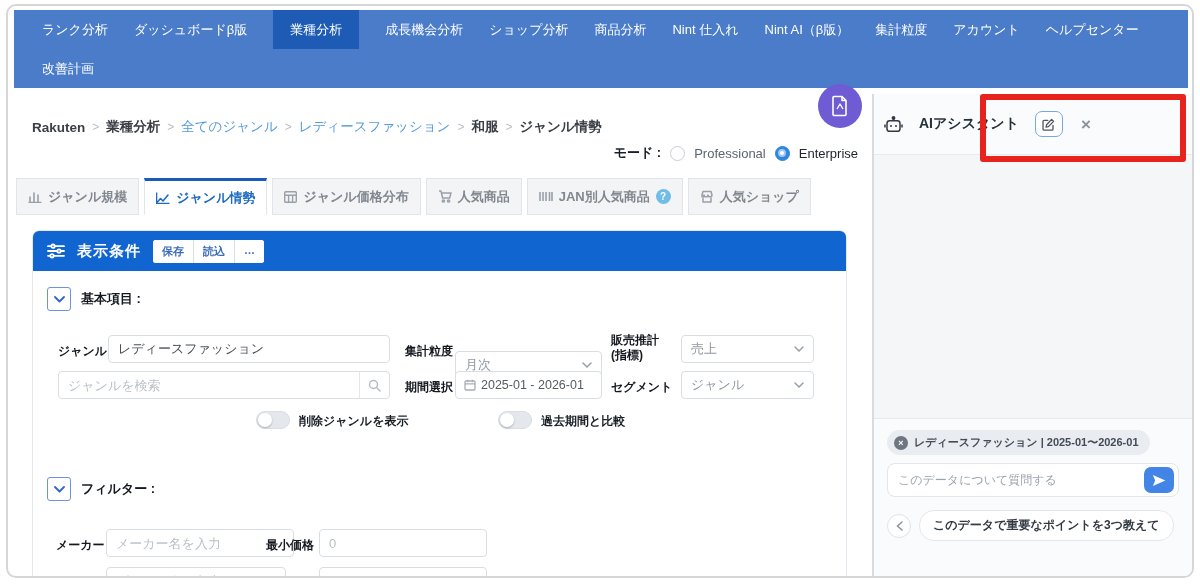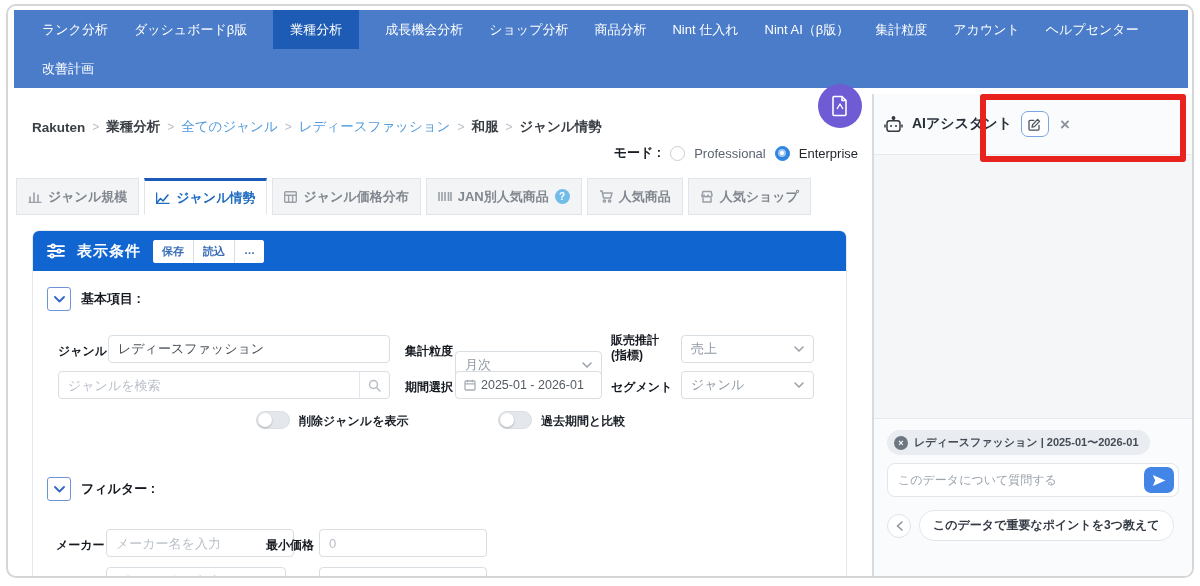"AIアシスタント" .ai-header { gap: 9px -> 16px }
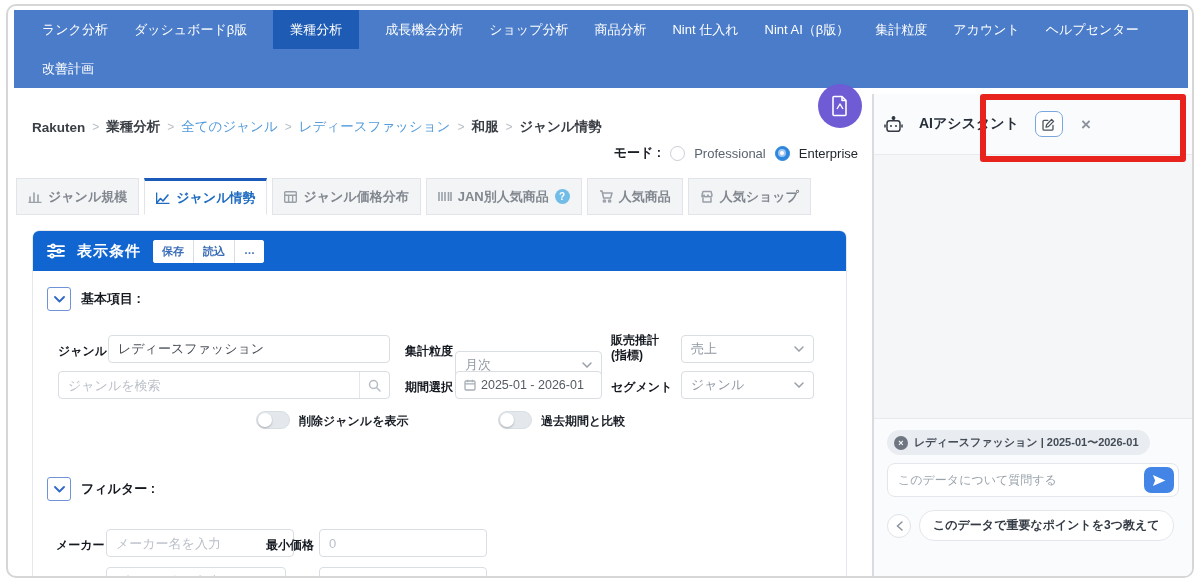"JAN別人気商品" div.tab { order: before "人気商品" -> after "人気商品" }
